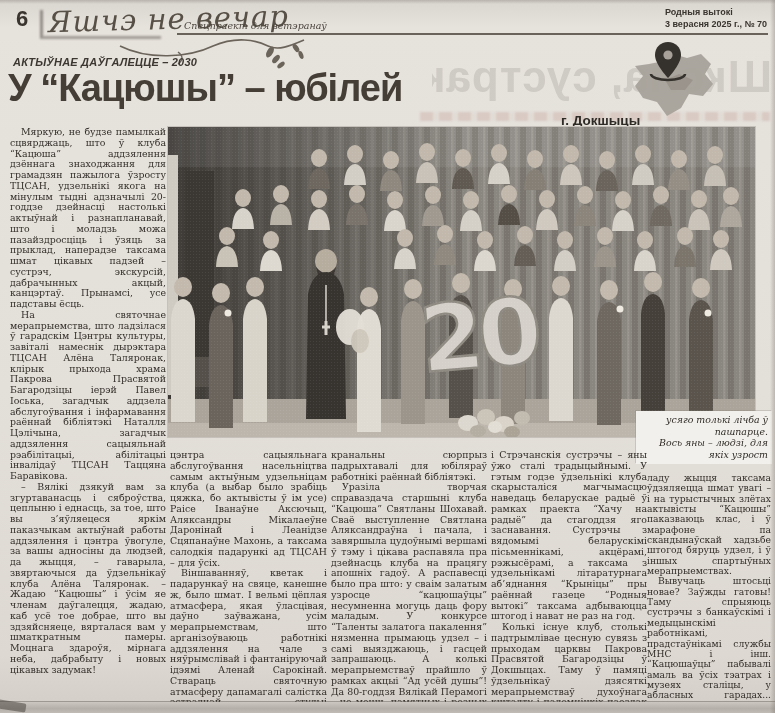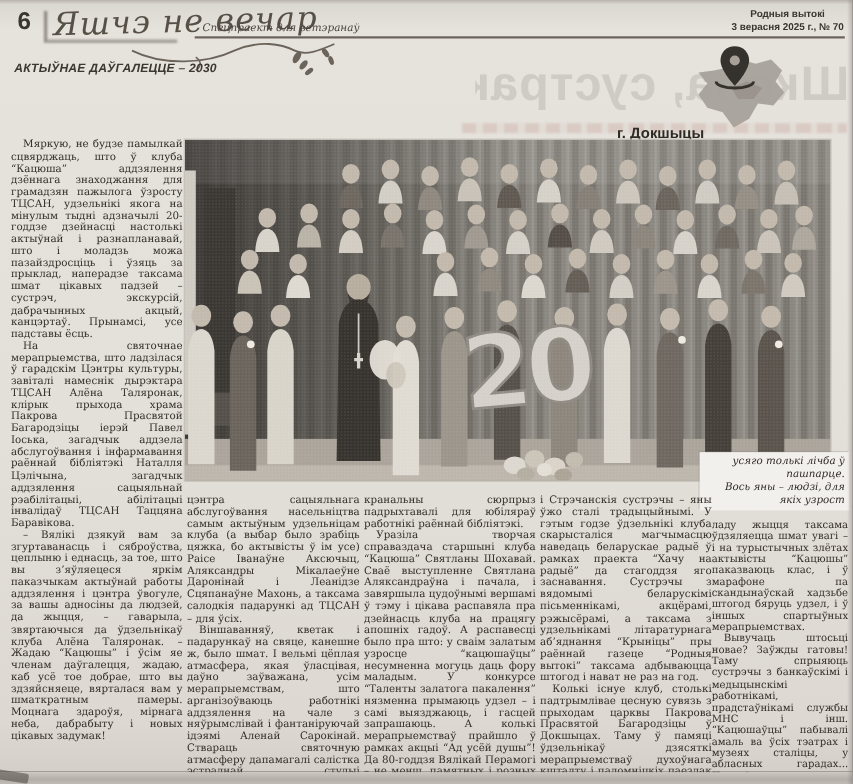"Родныя вытокі" .mast-right { text-align: center -> left }
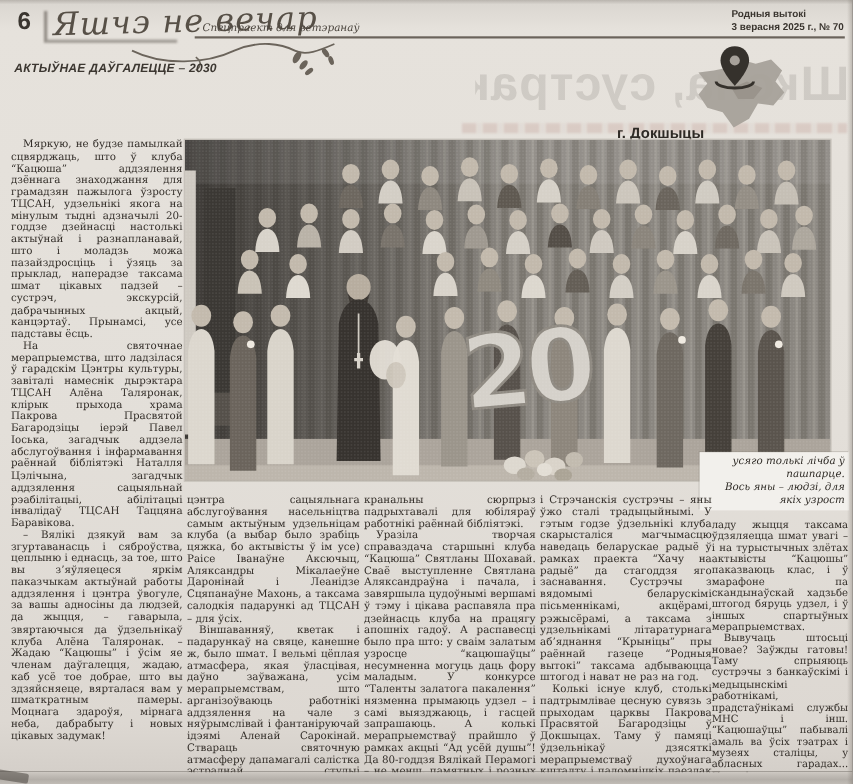"У “Кацюшы” – юбілей" div.headline { html: none -> <div>У “Кацюшы” – юбілей</div> }
